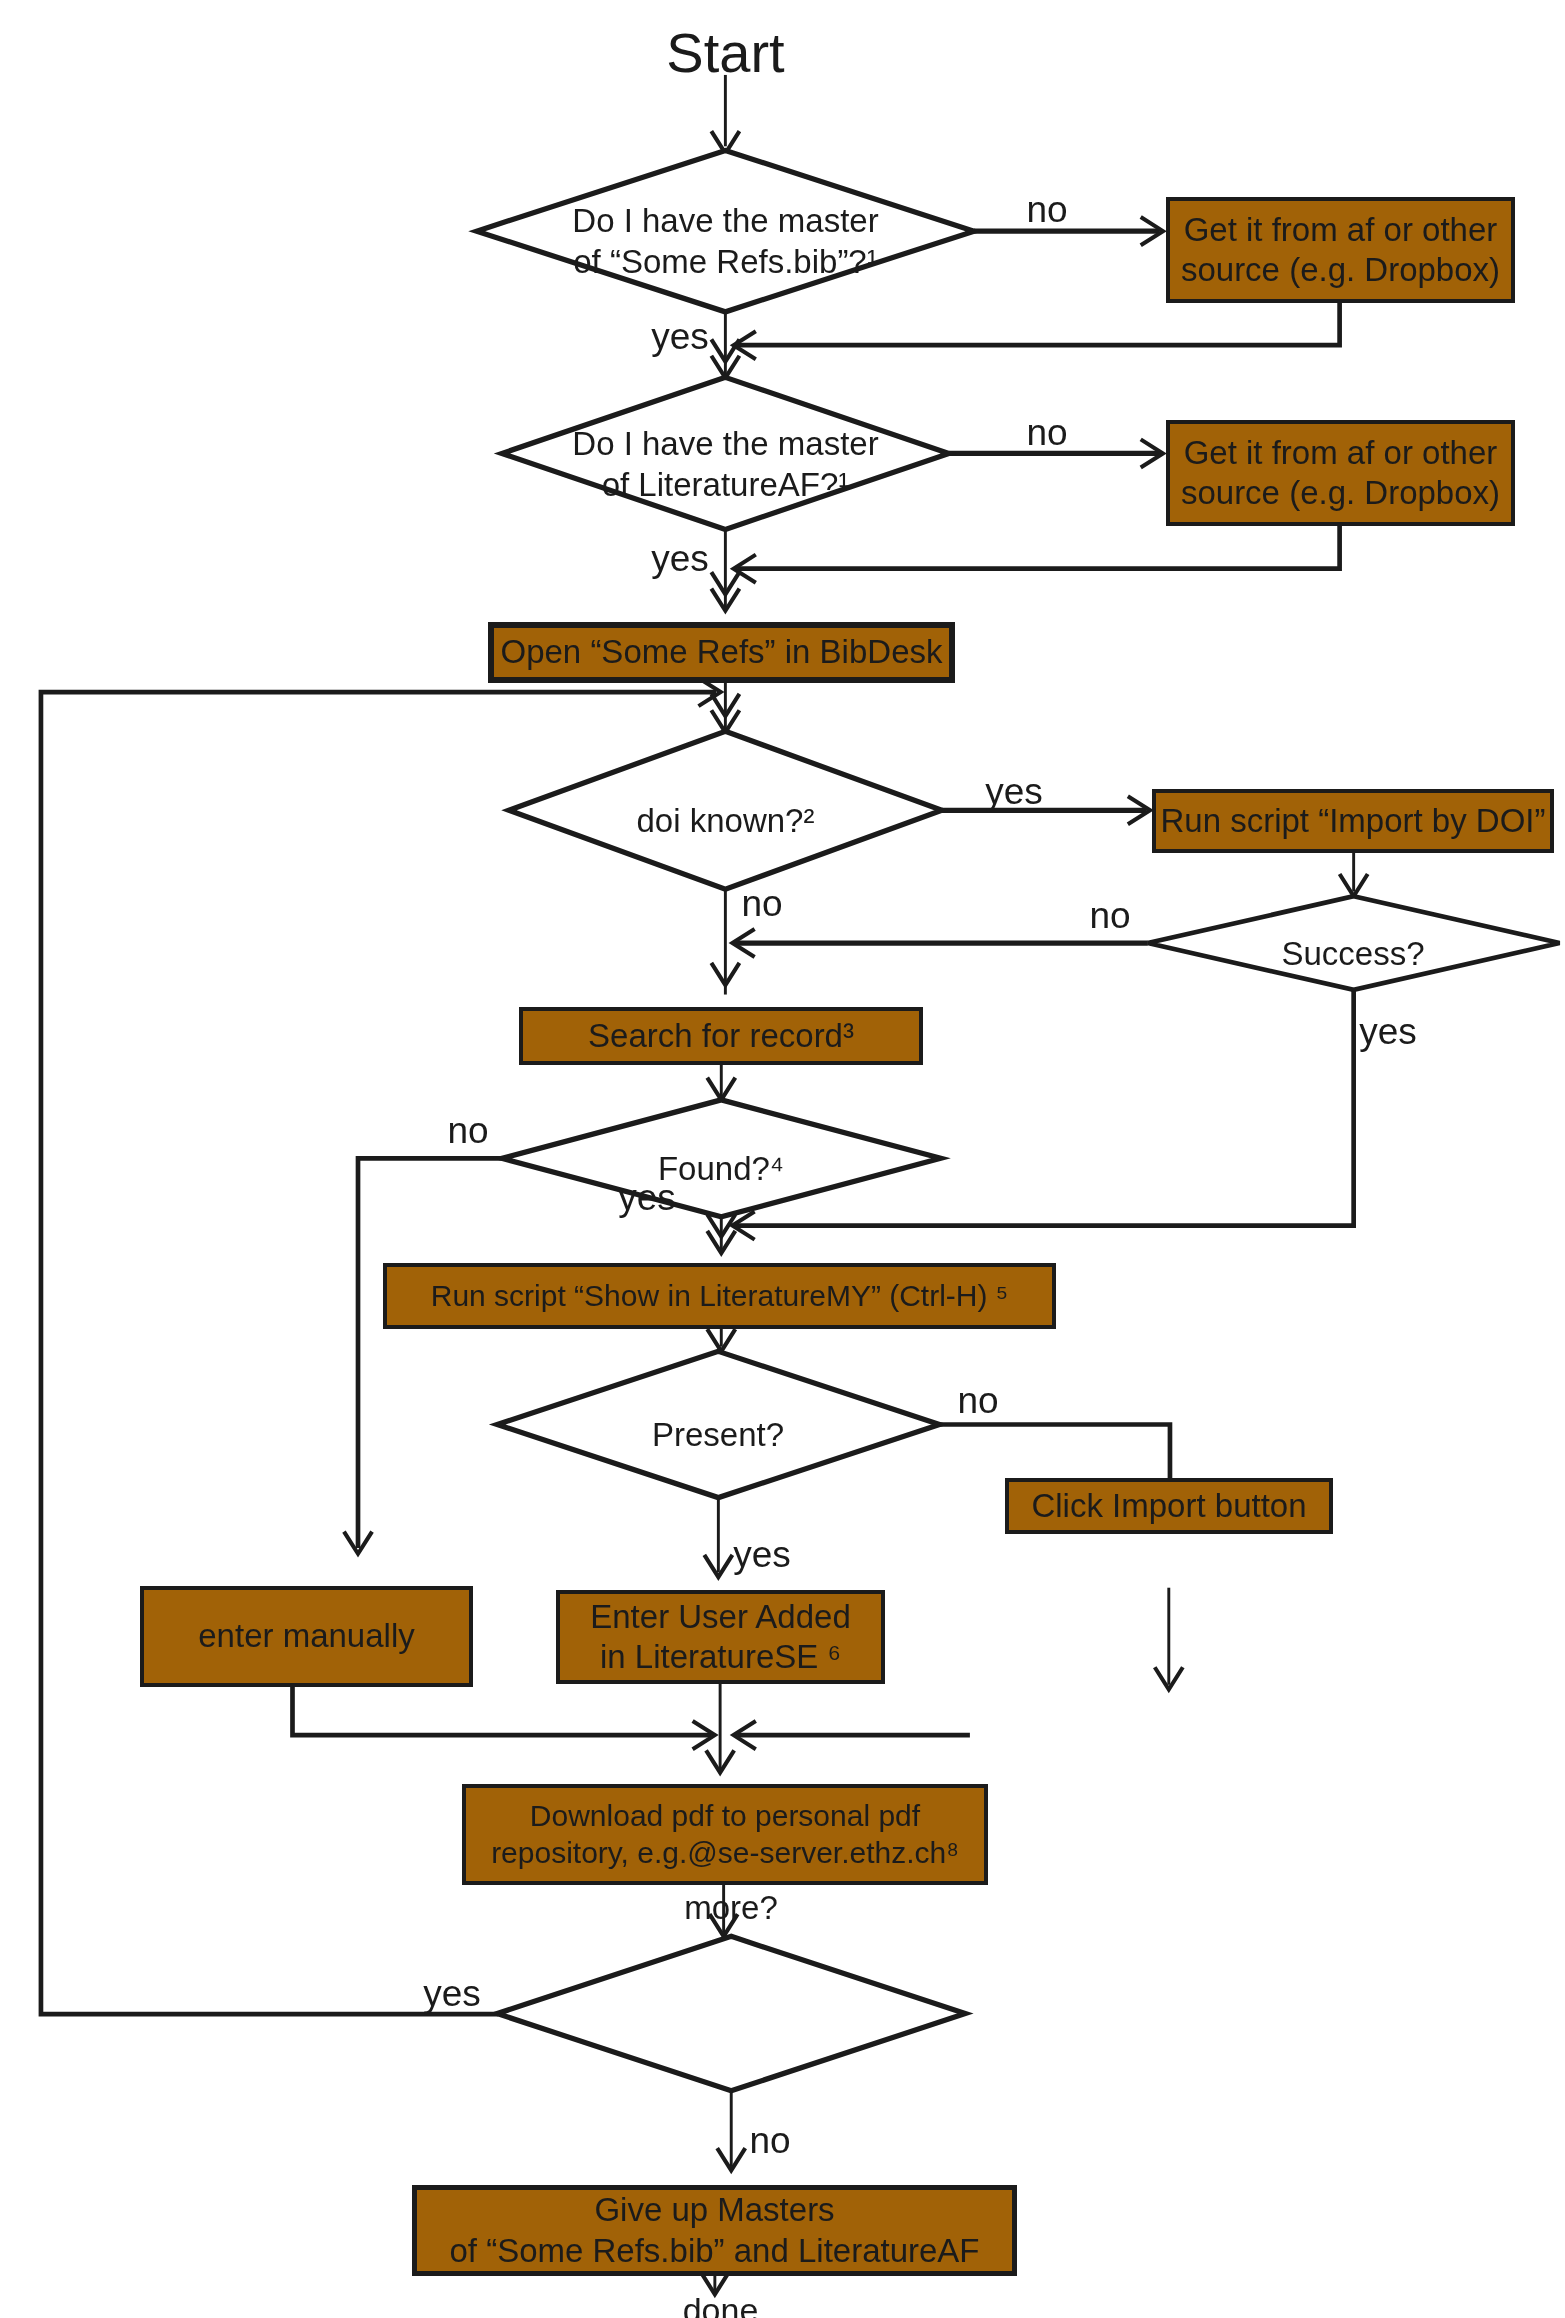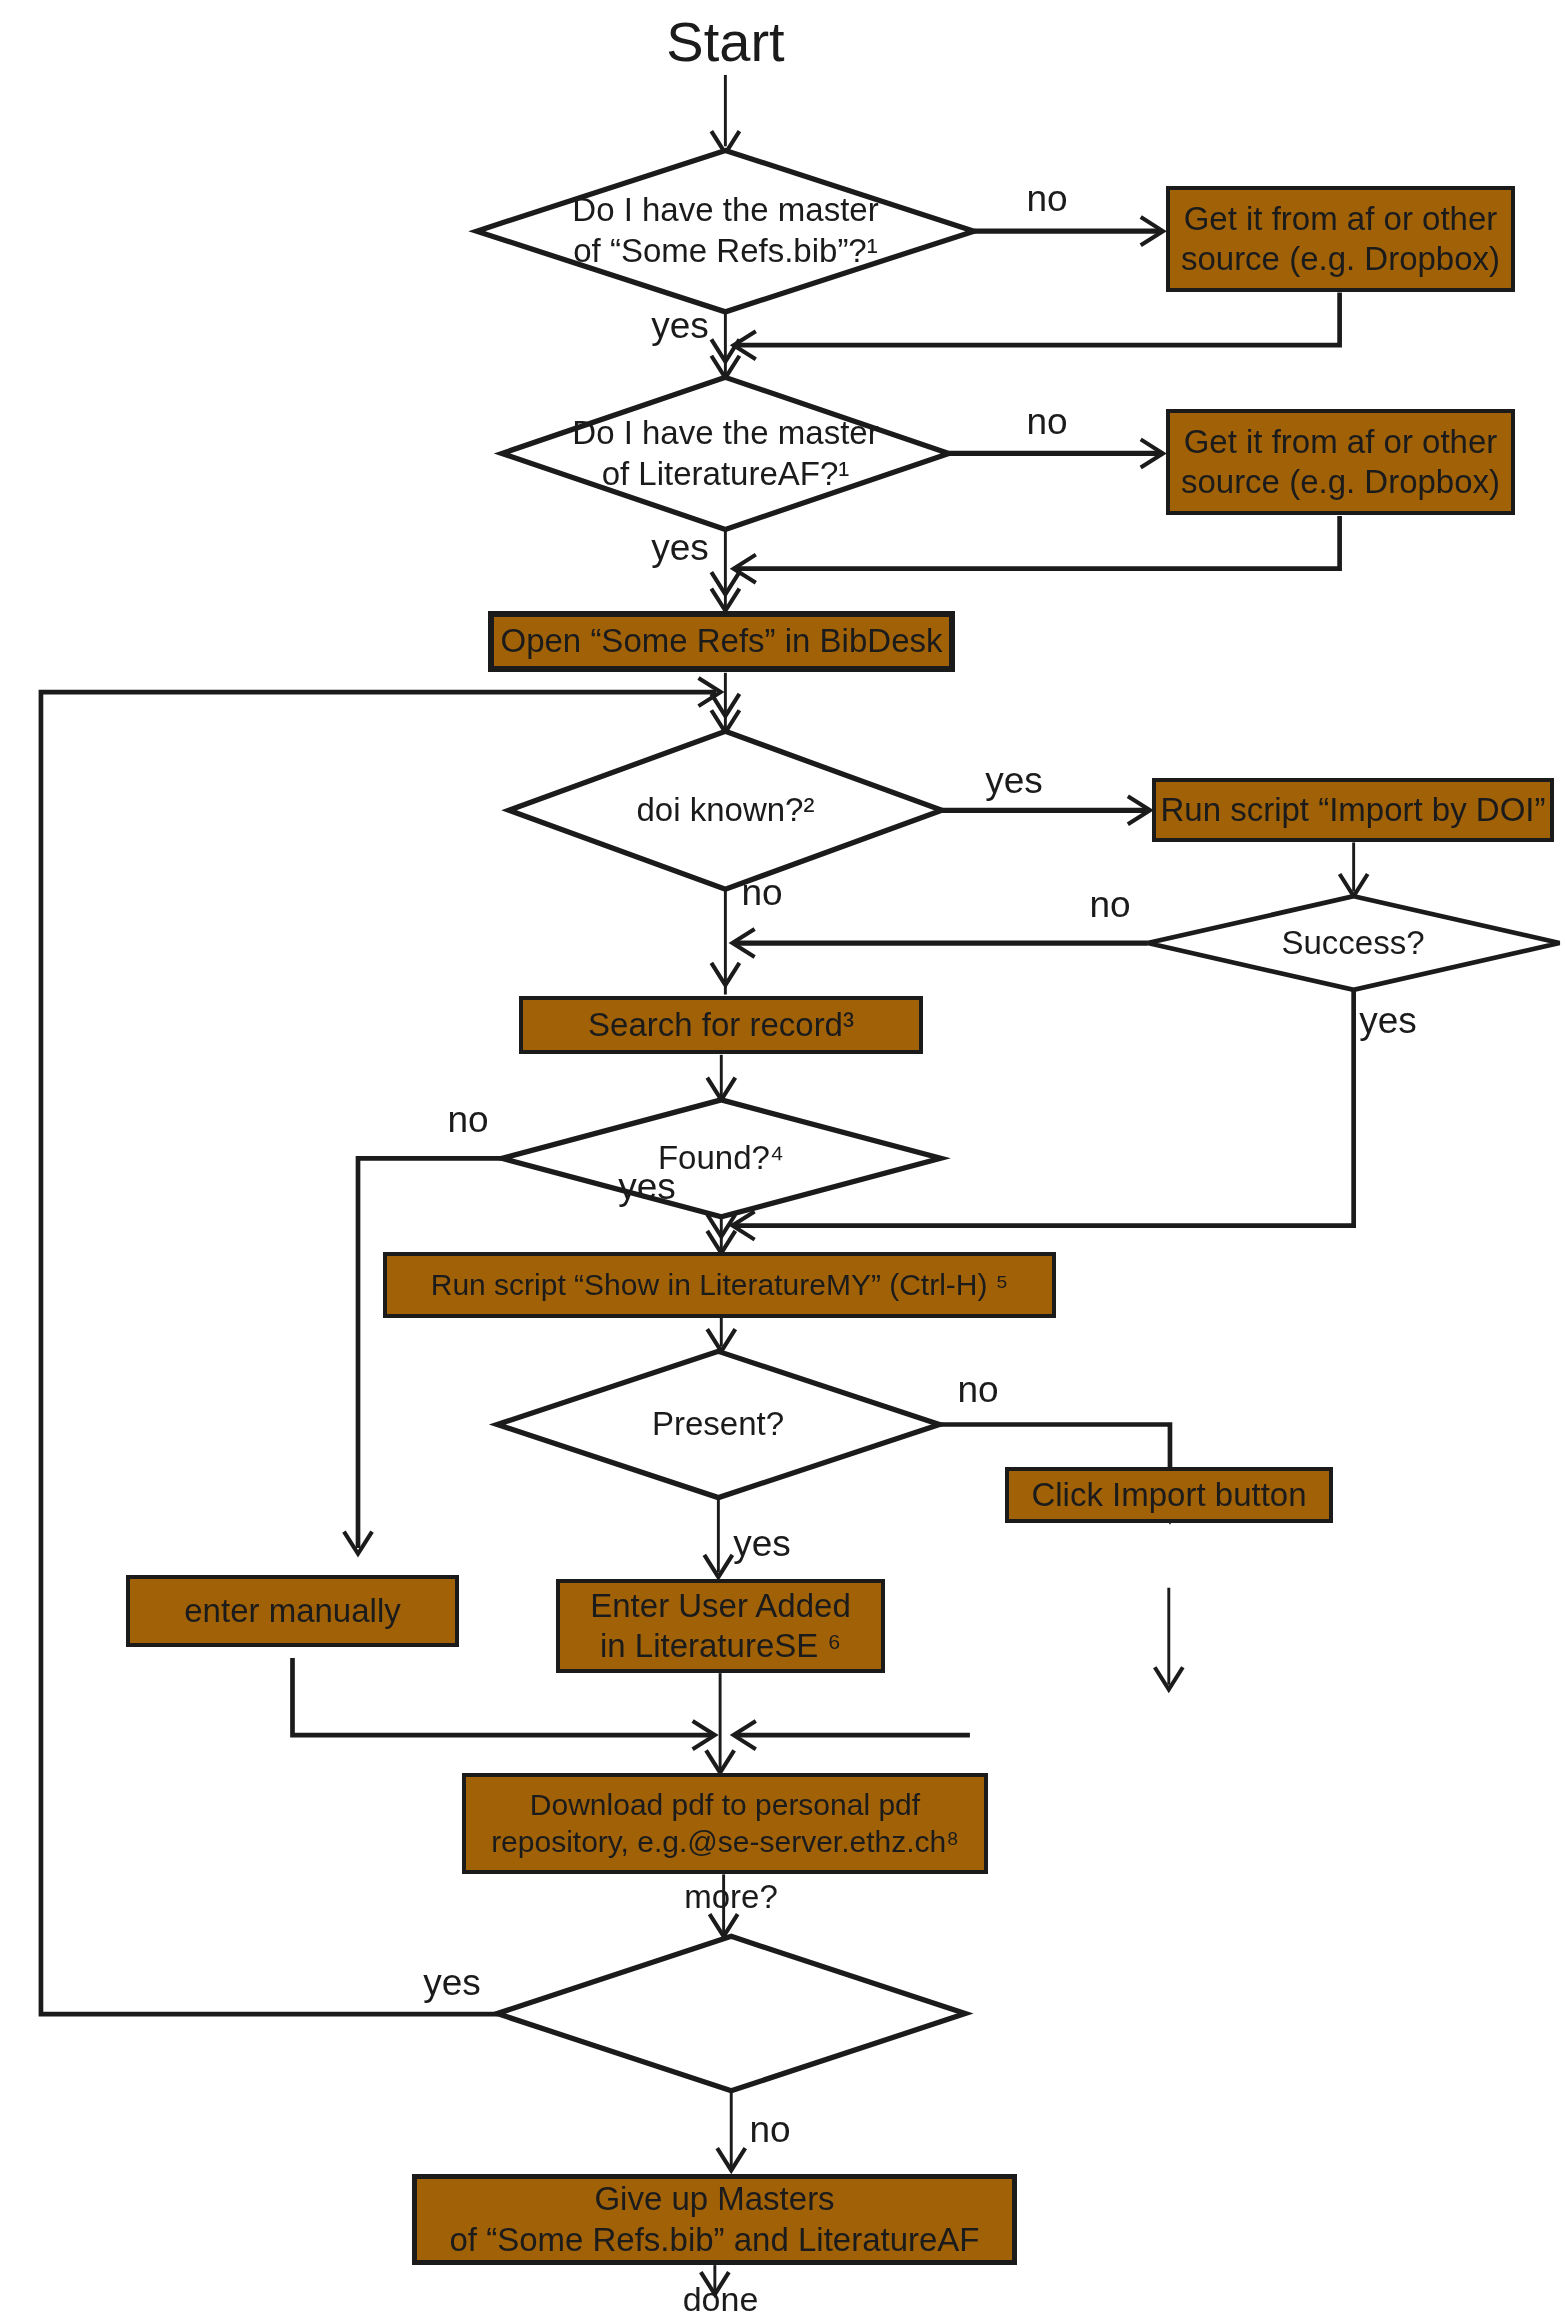"Start" .process, .dtext, .lbl, .title { margin-top: none -> 11px }
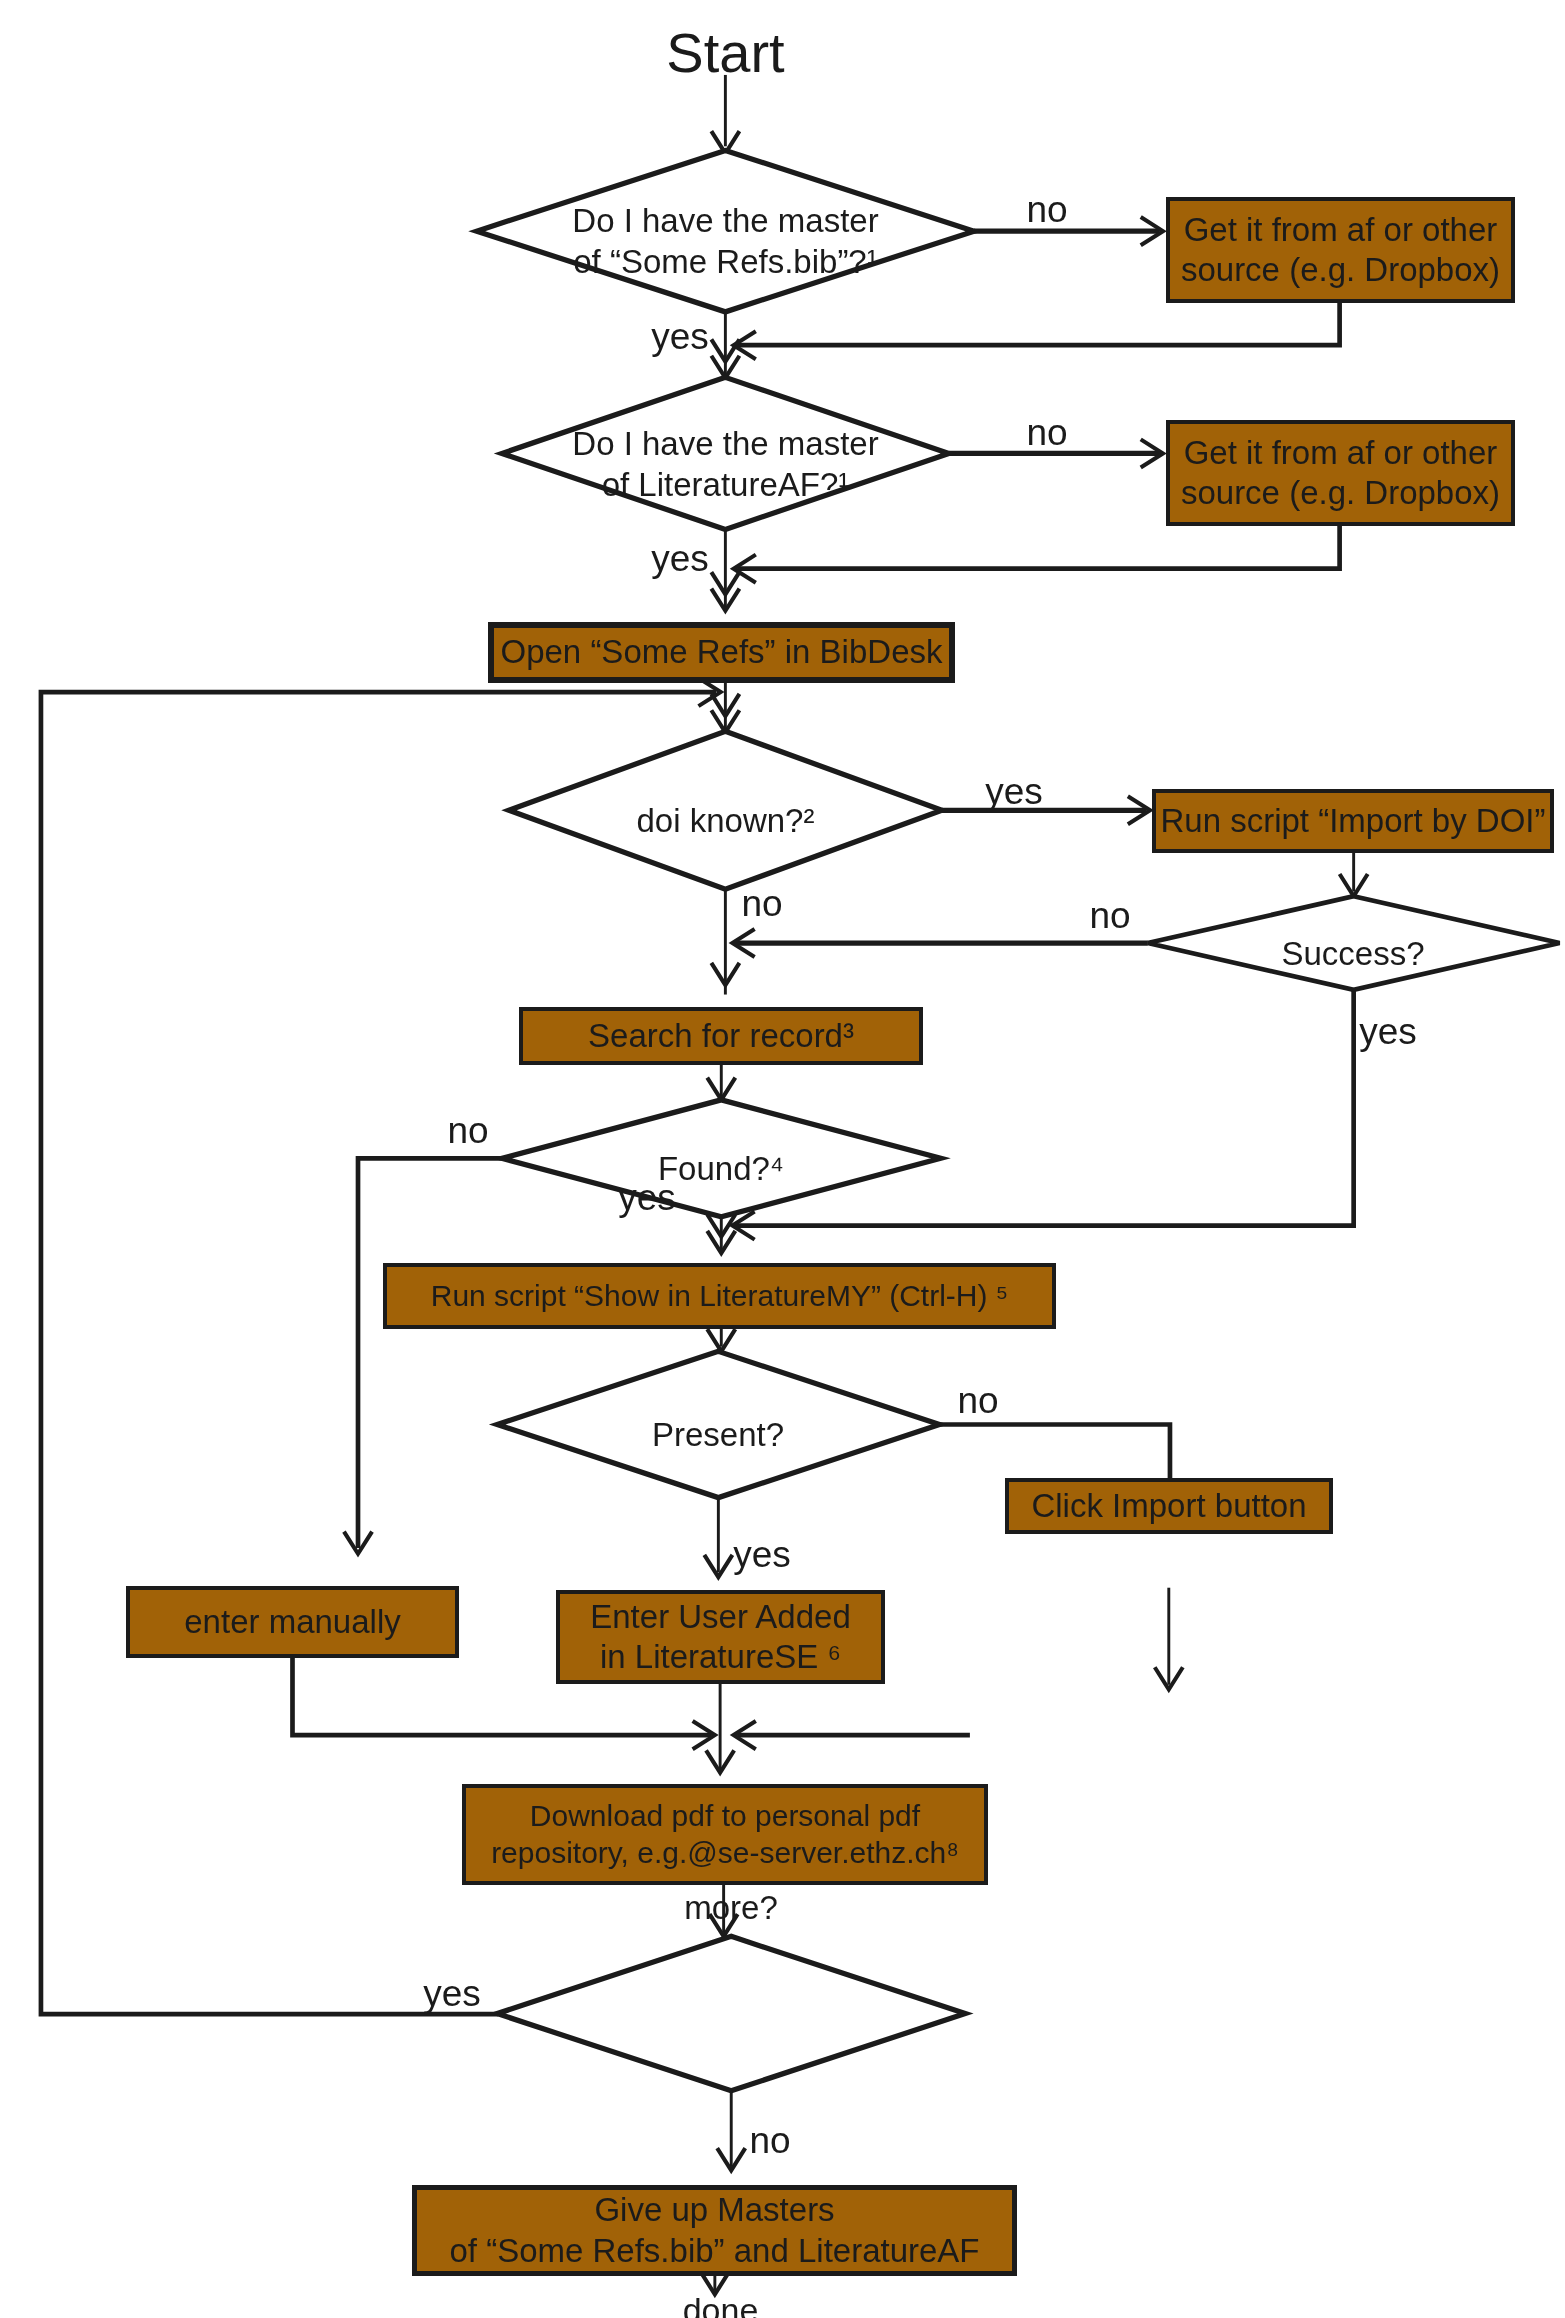"enter manually" div.process { height: 72px -> 101px; left: 126px -> 140px }
